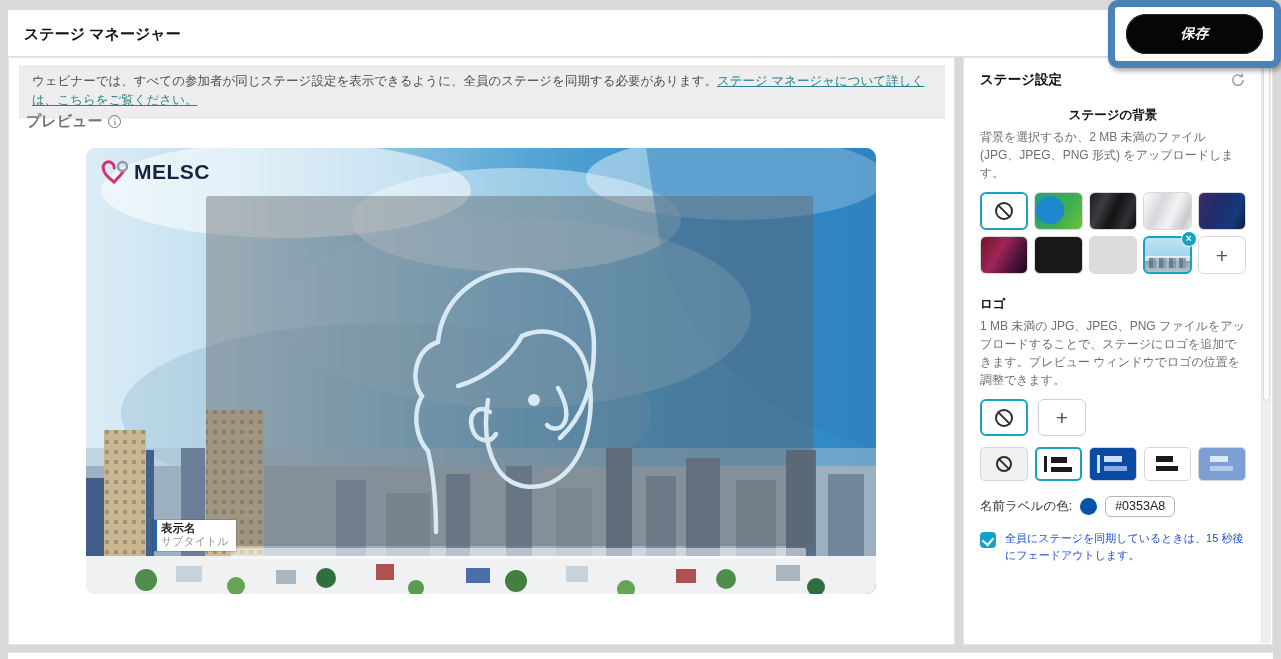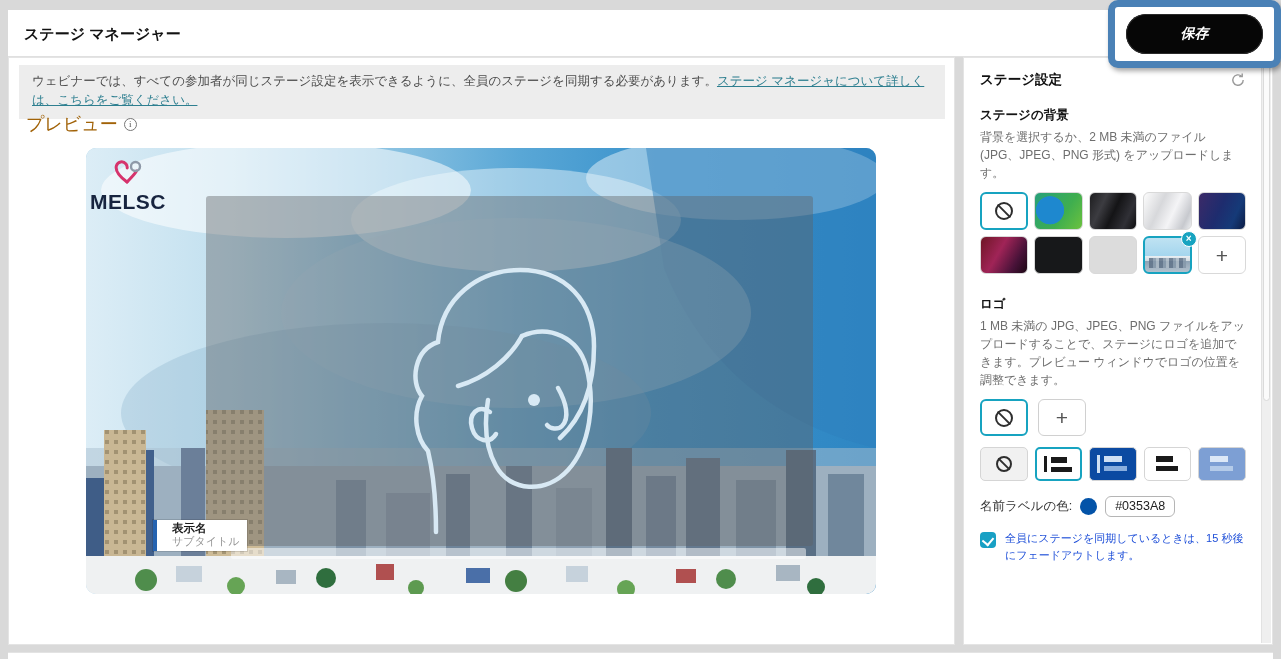"プレビュー" .preview-label-row .lbl { color: #a16207 -> #737373; font-size: 18px -> 15px; font-weight: normal -> bold }
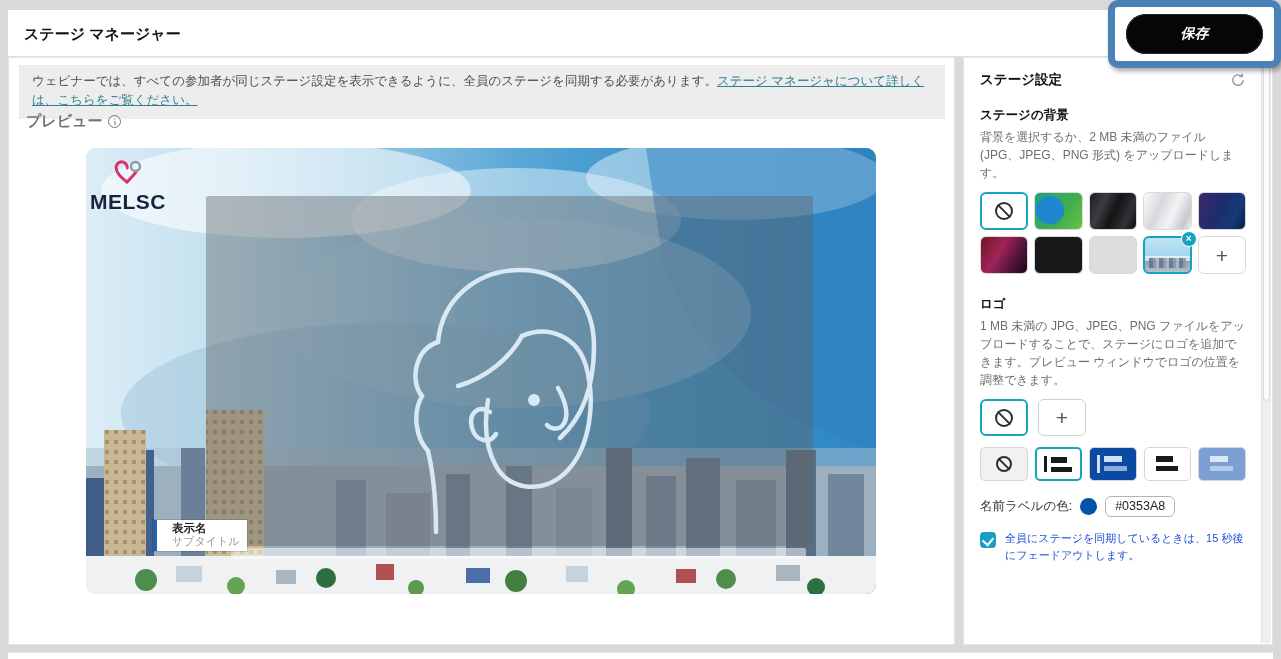"ステージの背景" .mt18 { text-align: none -> center }
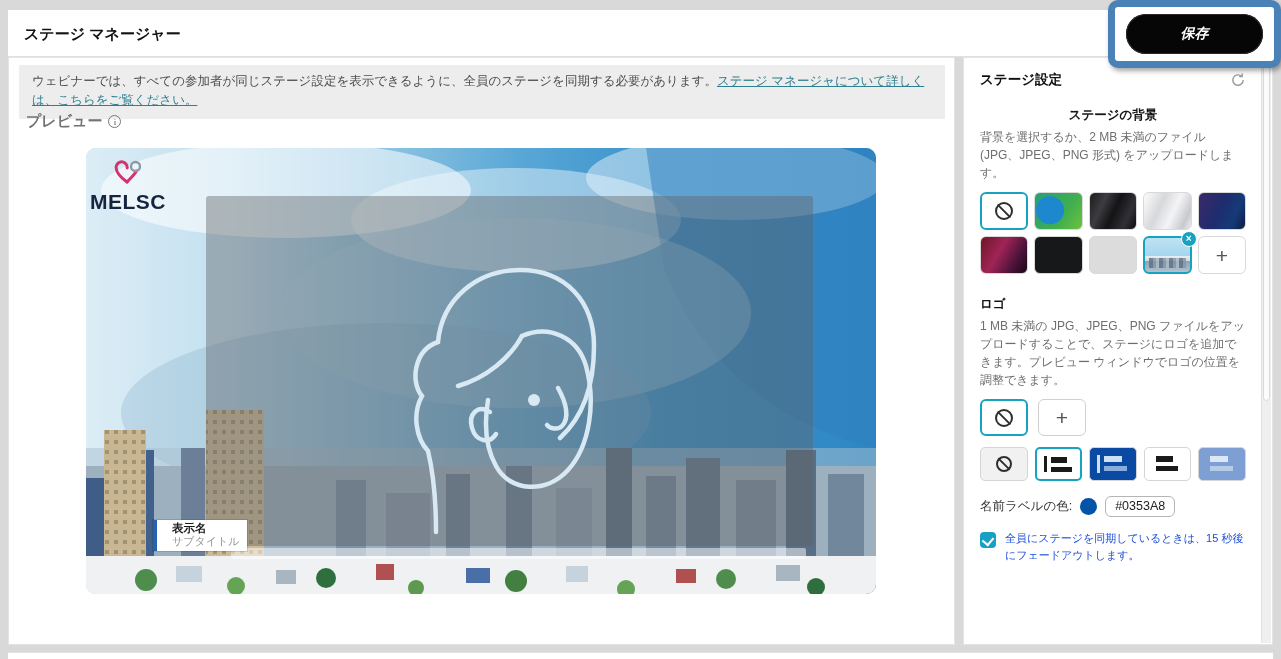"MELSC" .brand { flex-direction: column -> none; left: 4px -> 14px }
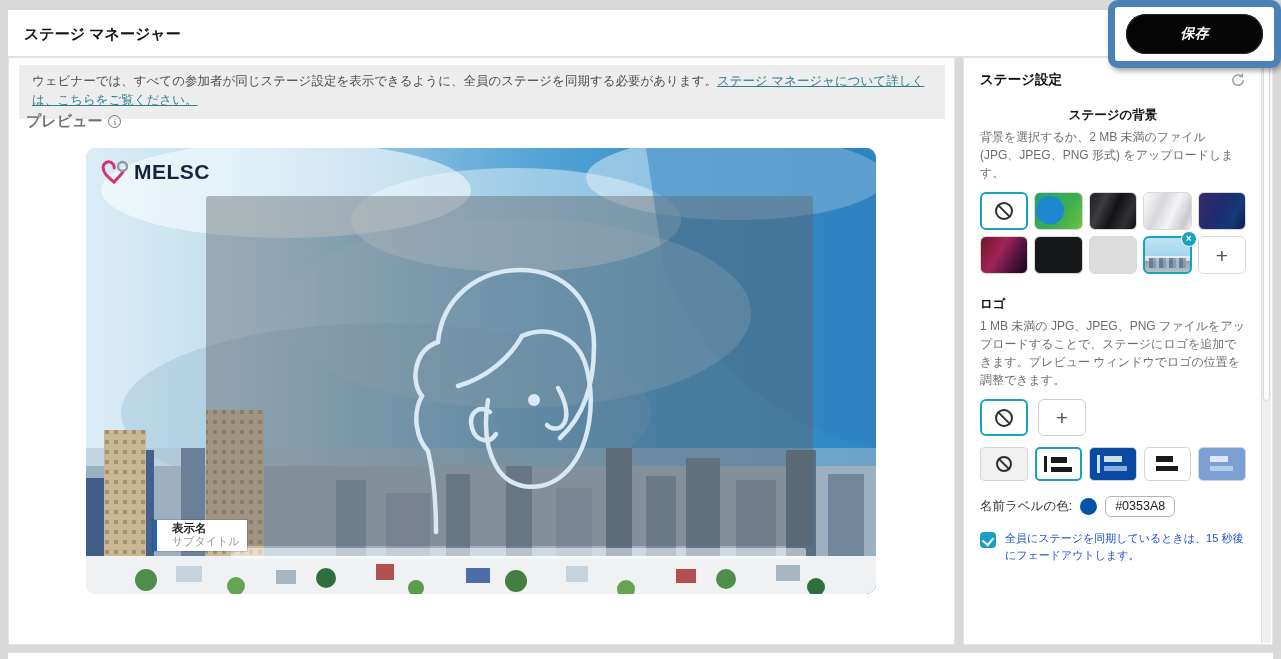"表示名" .pv-name-label { padding: 1px 7px 2px 15px -> 1px 7px 2px 4px }
